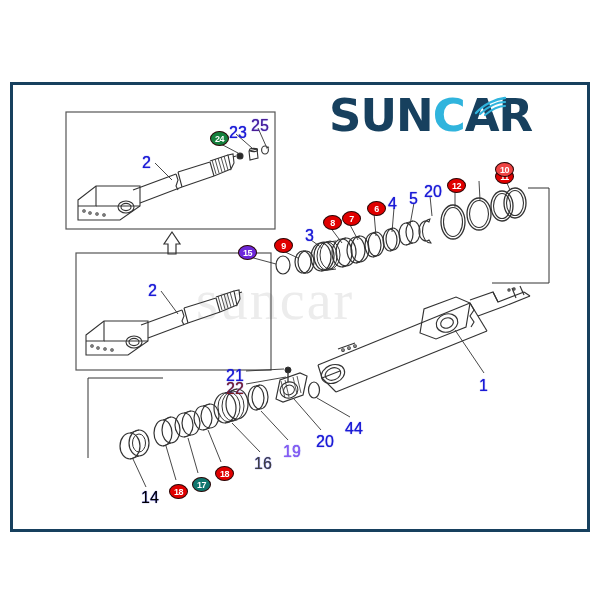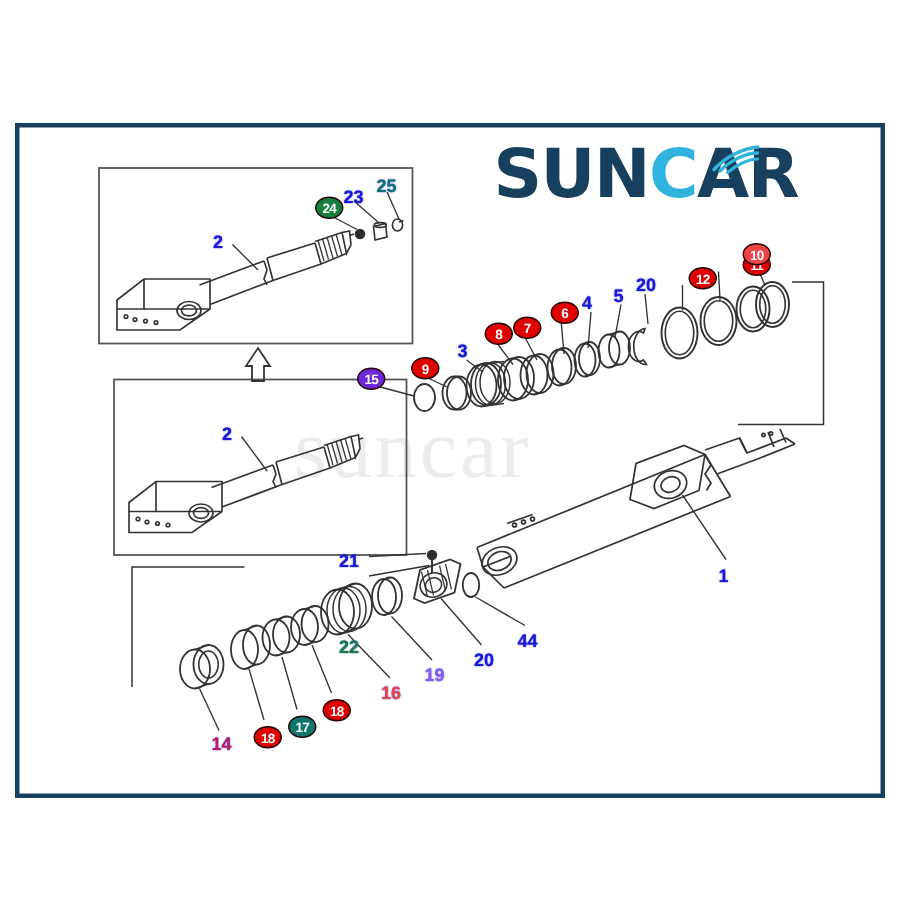"23" .lbl { font-size: 12px -> 16px; font-weight: bold -> normal }
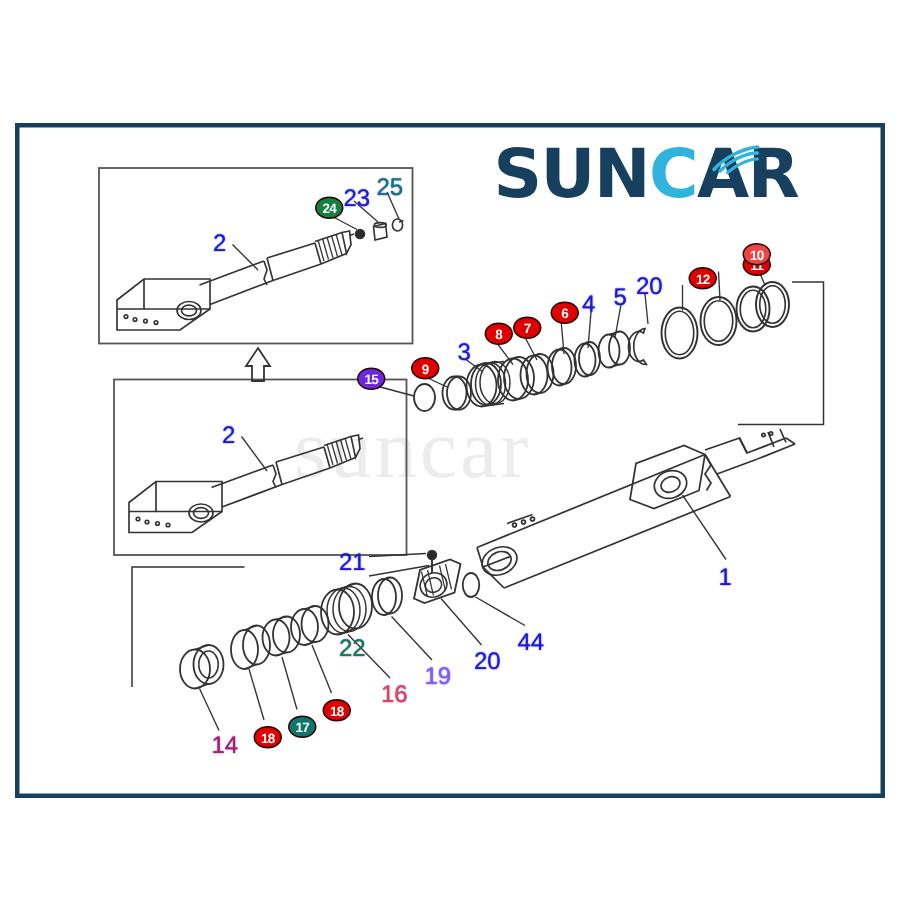"25" div.lbl { color: #0f766e -> #4c1d95 }
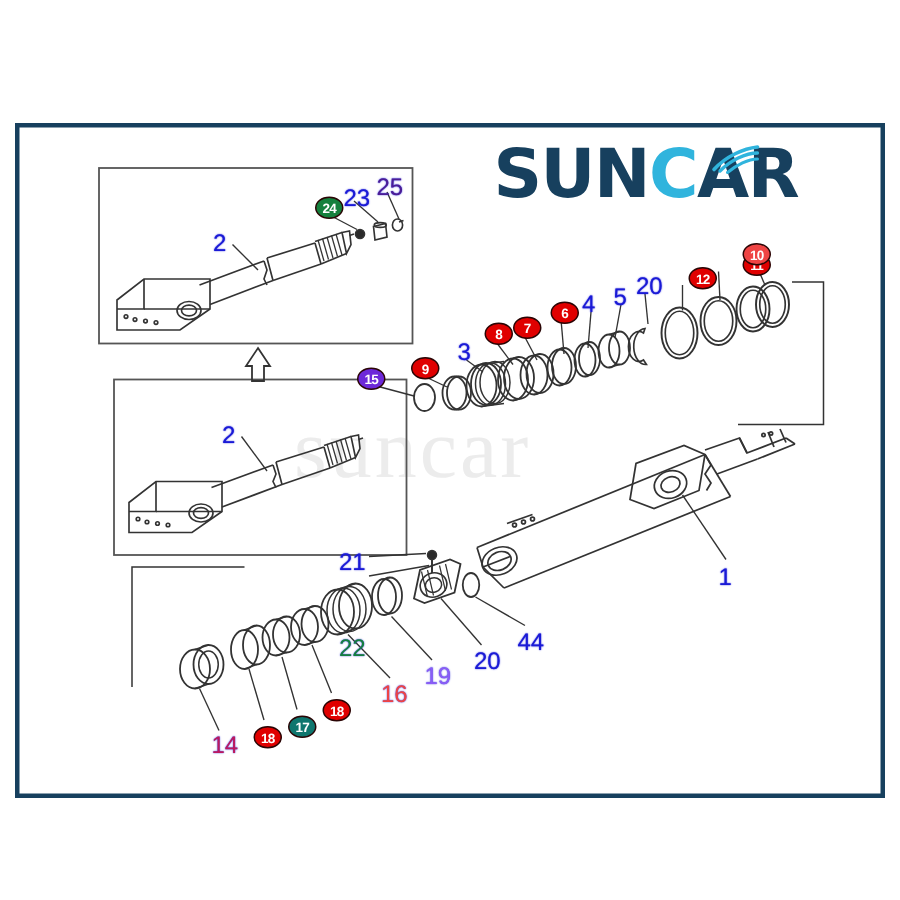"12" div.badge { margin-left: 12px -> none }
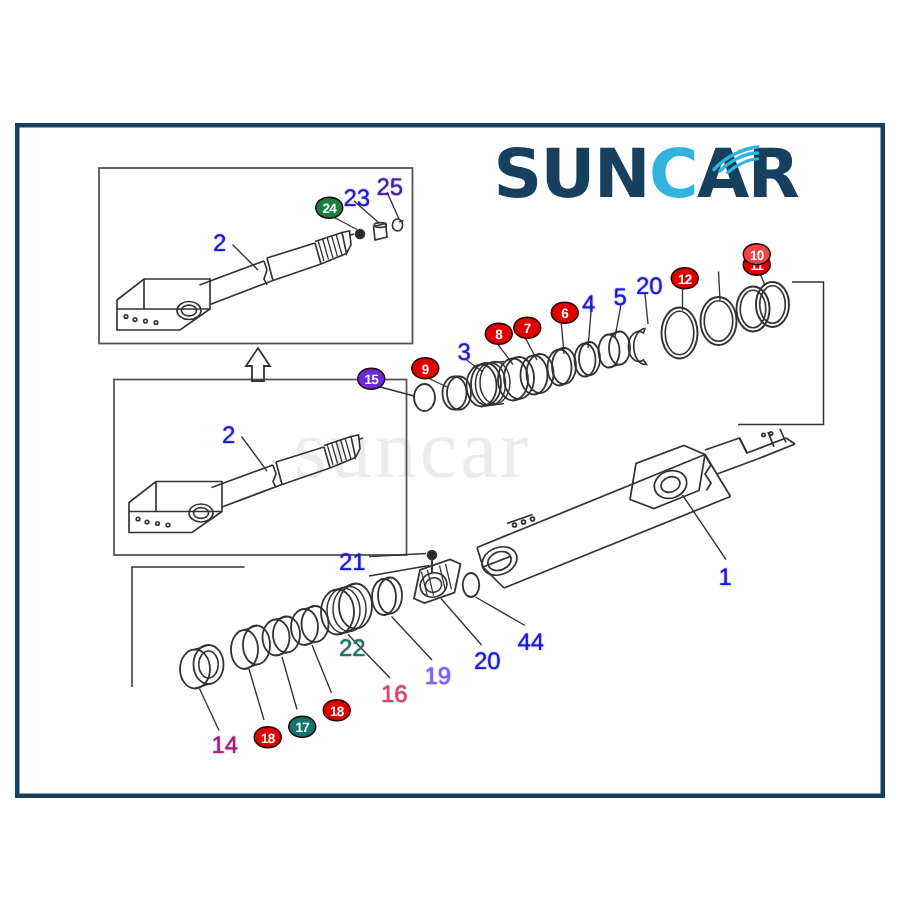"22" div.lbl { color: #15803d -> #7f1d1d; margin-top: 44px -> none }
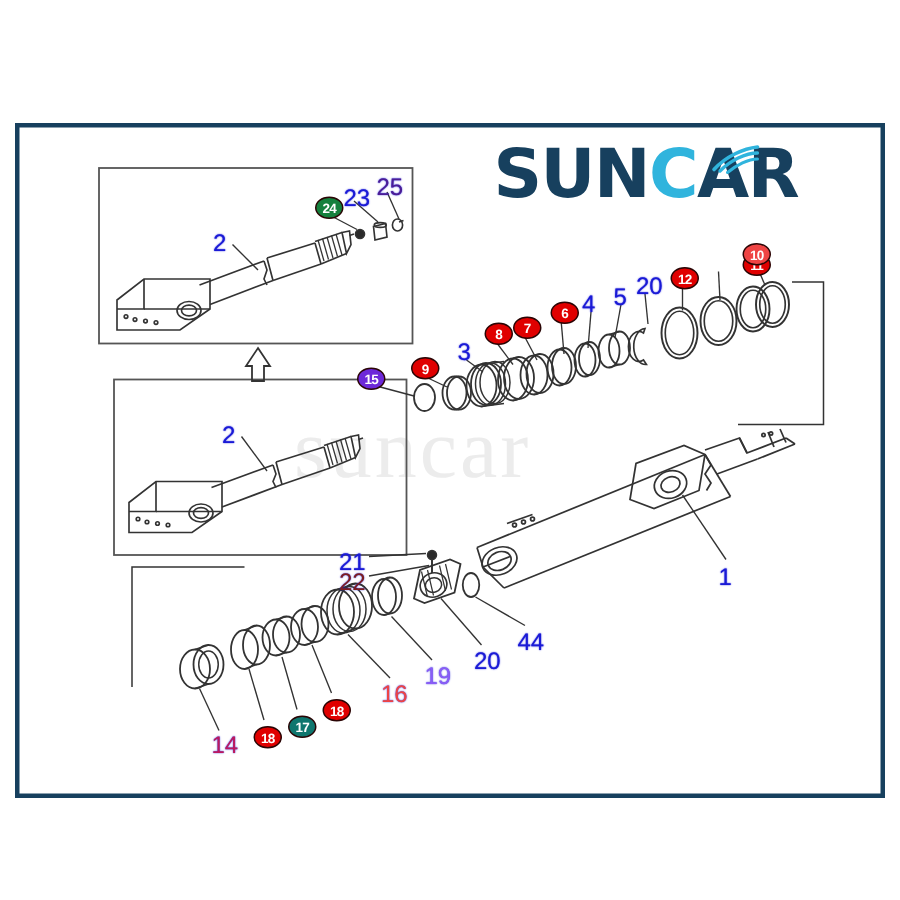"16" div.lbl { color: #ef4444 -> #404040 }
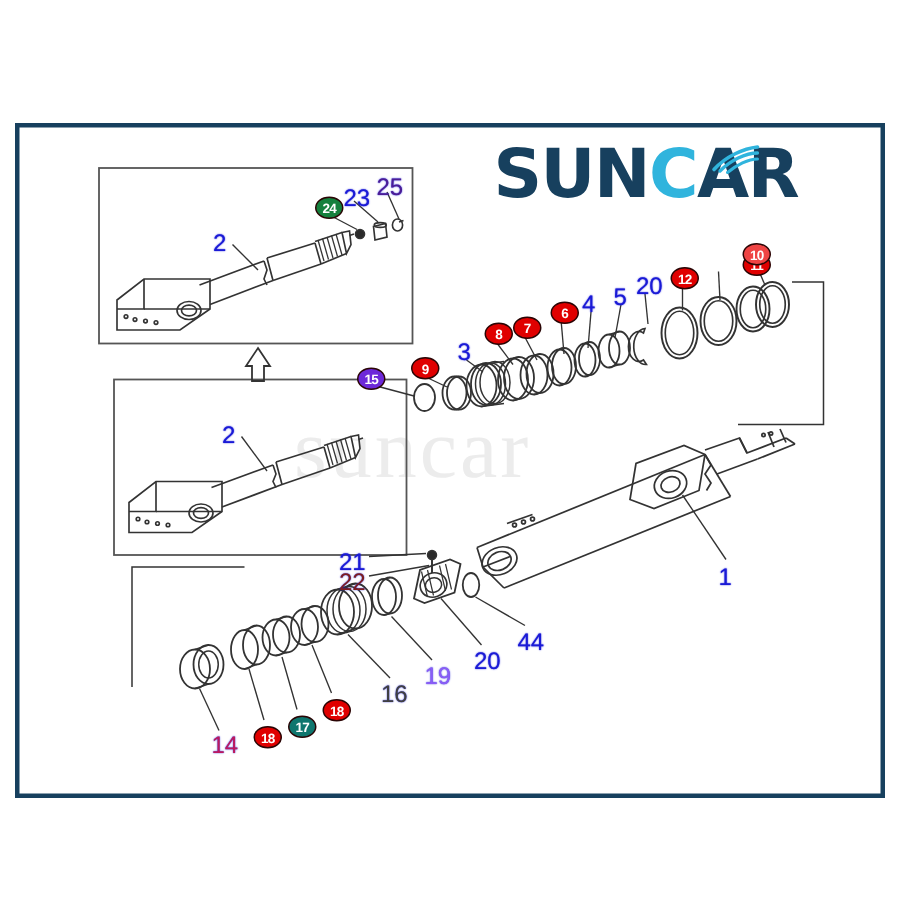"14" div.lbl { color: #be185d -> #000000 }
